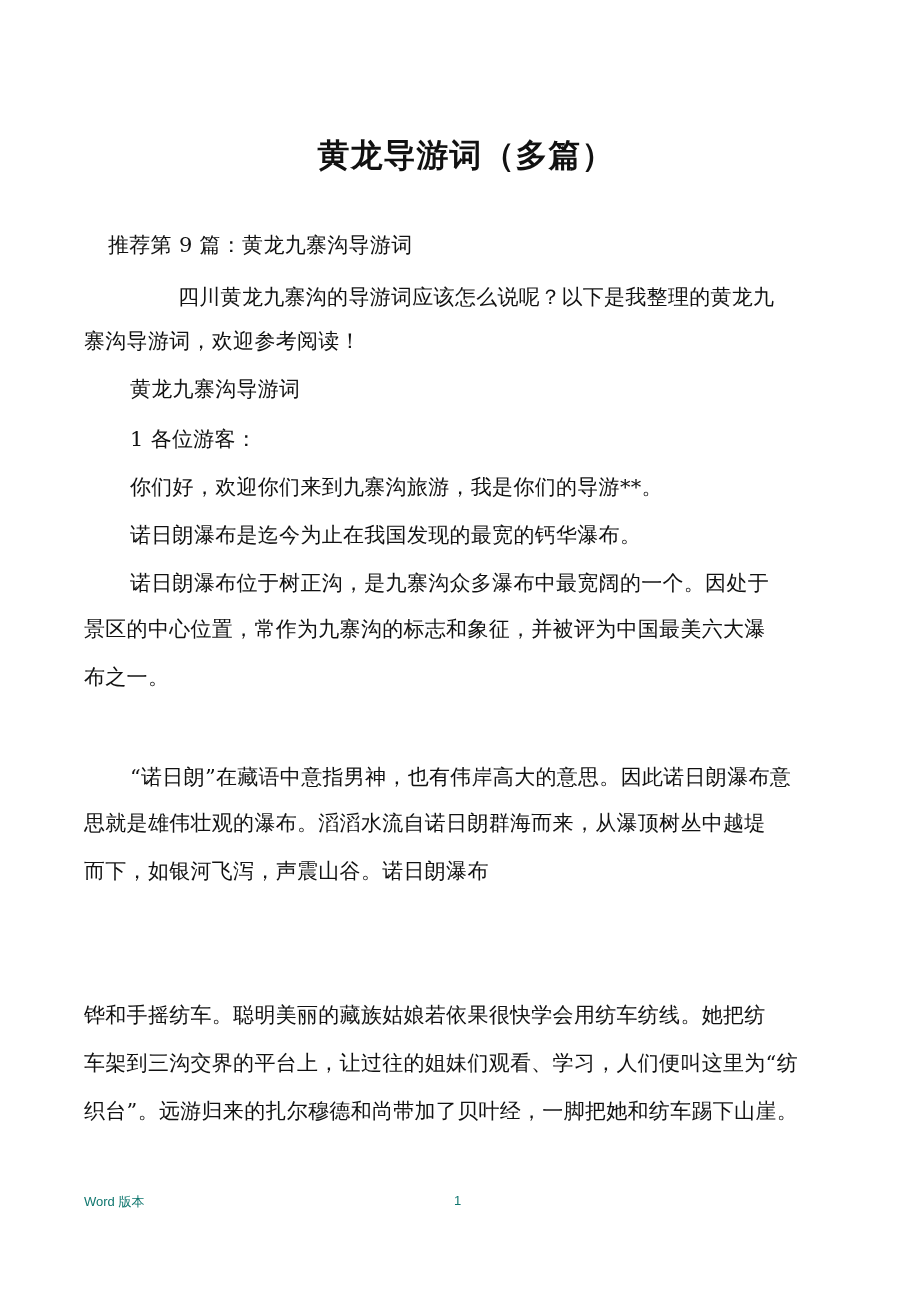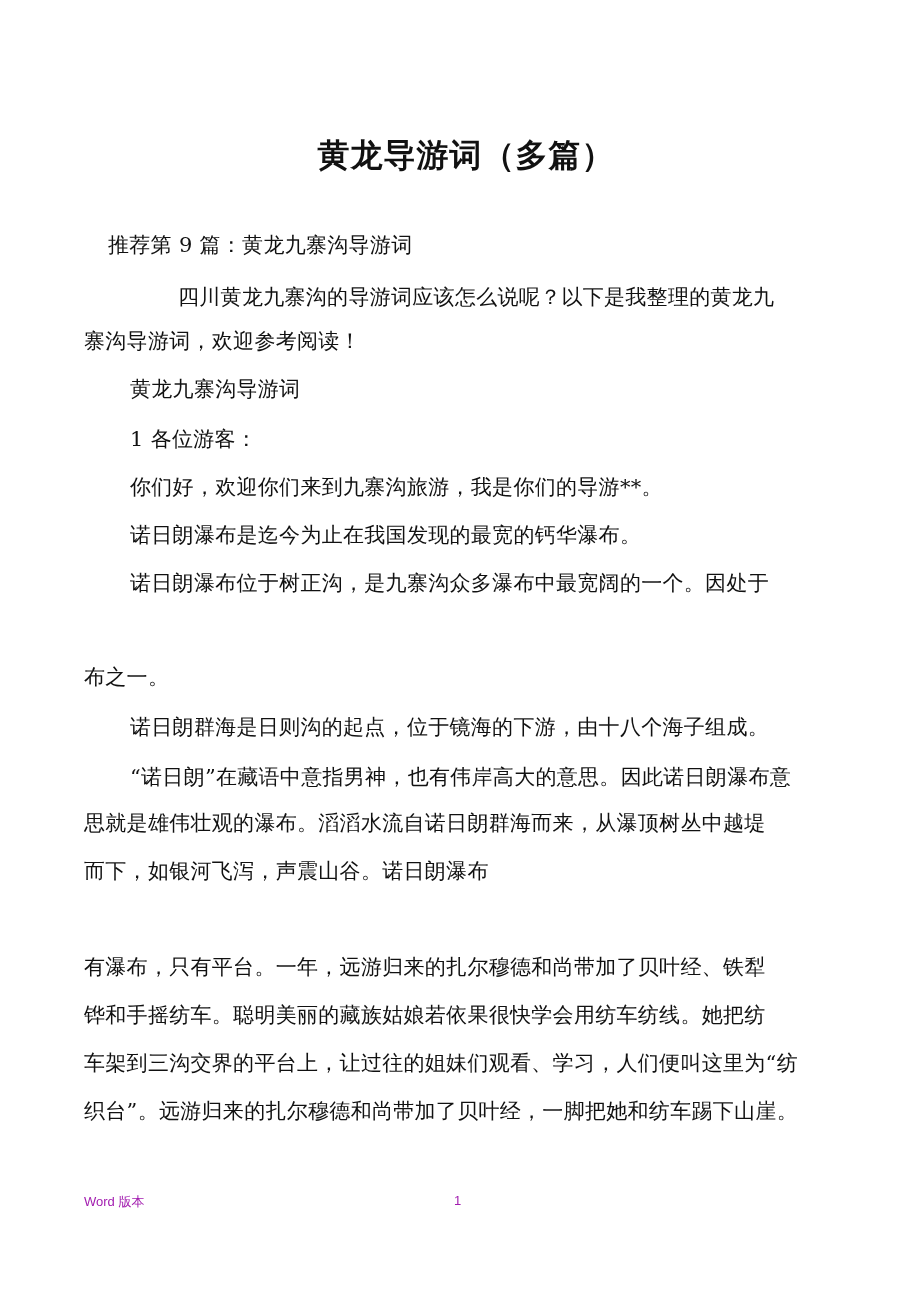"景区的中心位置，常作为九寨沟的标志和象征，并被评为中国最美六大瀑" div.line { html: none -> <div>景区的中心位置，常作为九寨沟的标志和象征，并被评为中国最美六大瀑</div> }
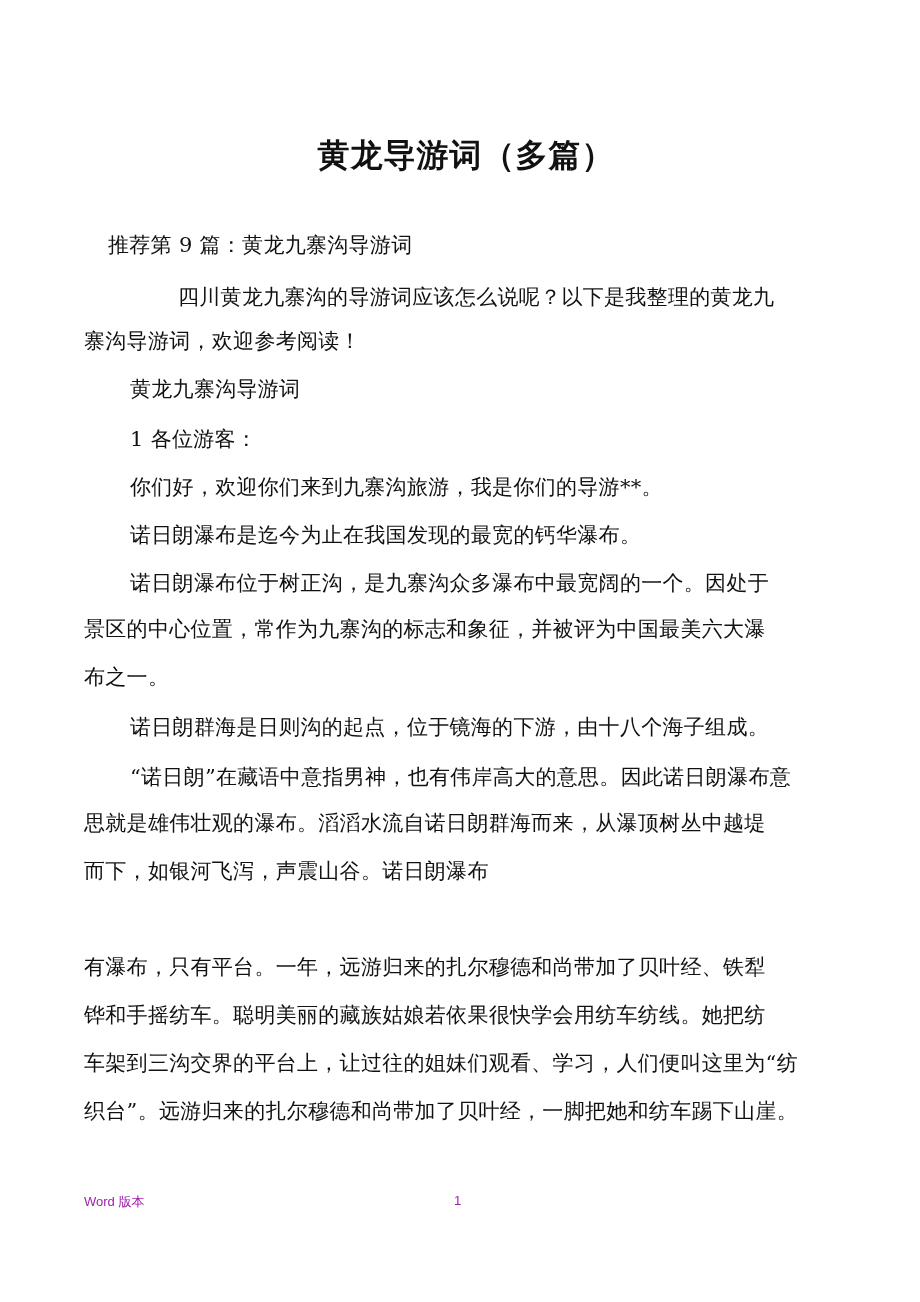"诺日朗群海是日则沟的起点，位于镜海的下游，由十八个海子组成。" div.line { html: <div>诺日朗群海是日则沟的起点，位于镜海的下游，由十八个海子组成。</div> -> none }
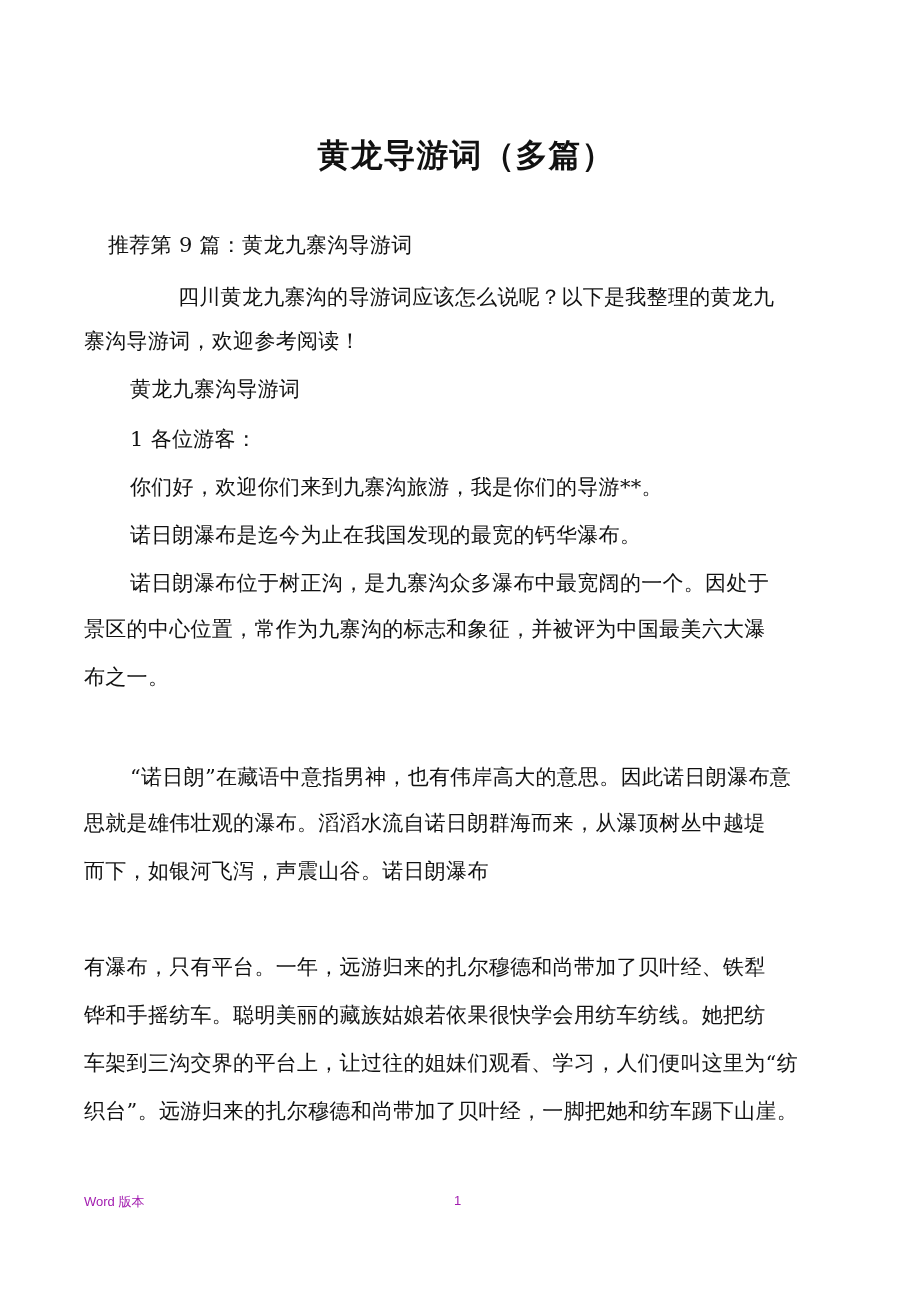"有瀑布，只有平台。一年，远游归来的扎尔穆德和尚带加了贝叶经、铁犁" div.line { html: <div>有瀑布，只有平台。一年，远游归来的扎尔穆德和尚带加了贝叶经、铁犁</div> -> none }
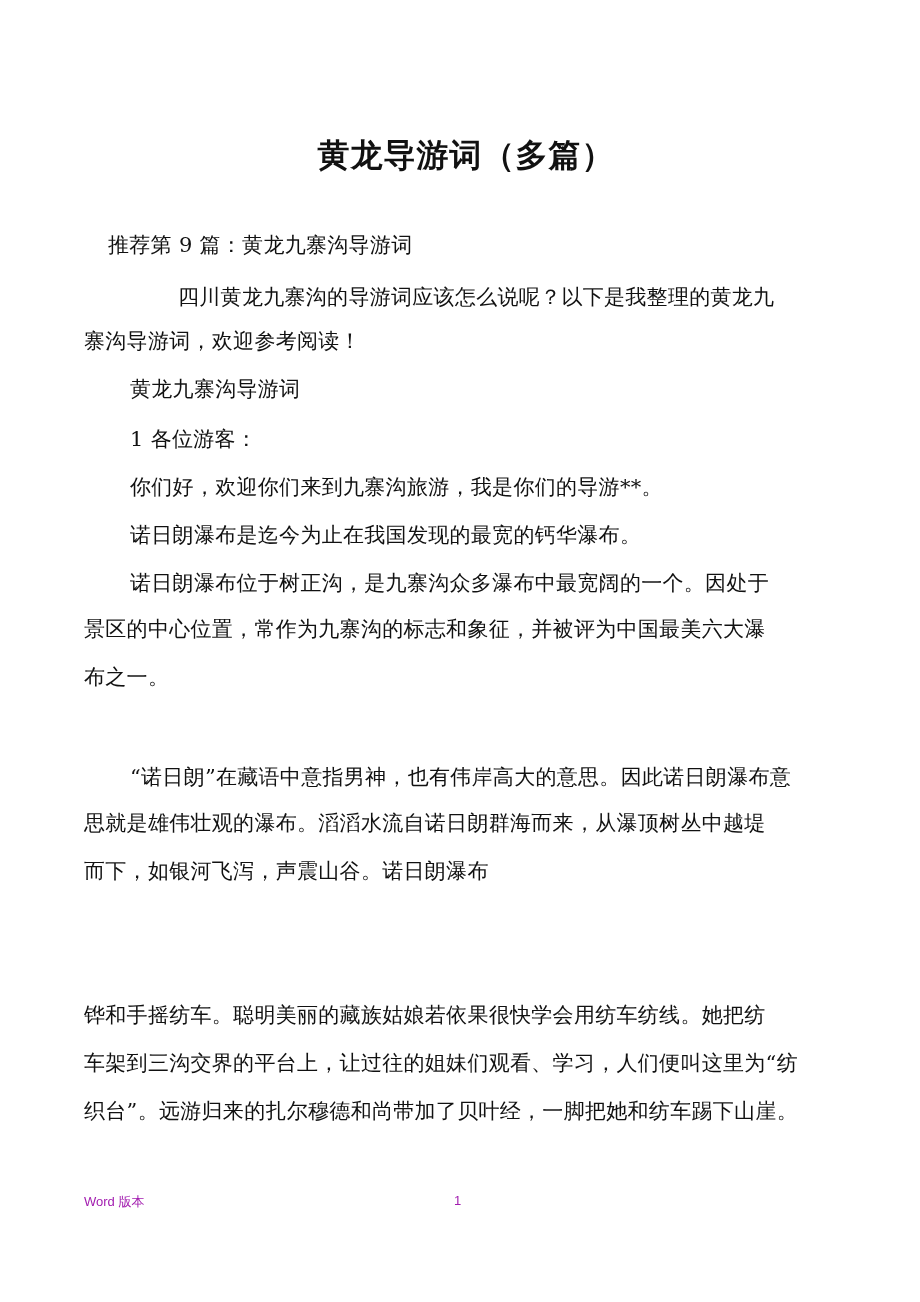"Word 版本" .footer { color: #a21caf -> #0f766e }
